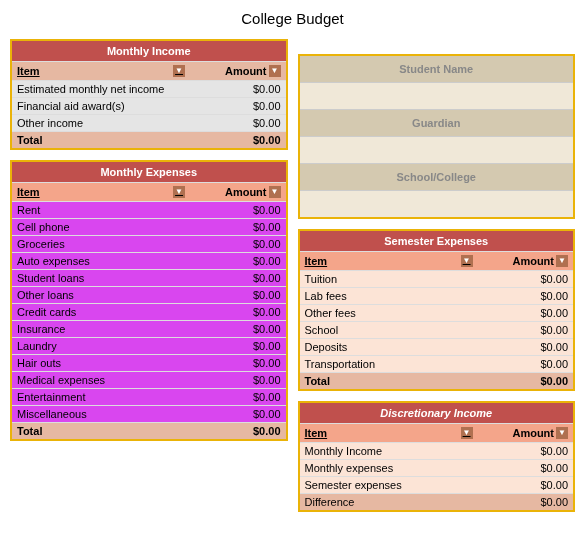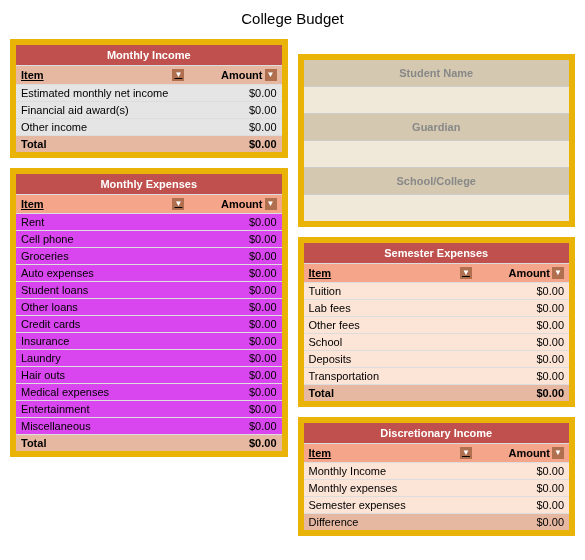"Monthly Income" table { border: 6px solid #eab308 -> 2px solid #eab308 }
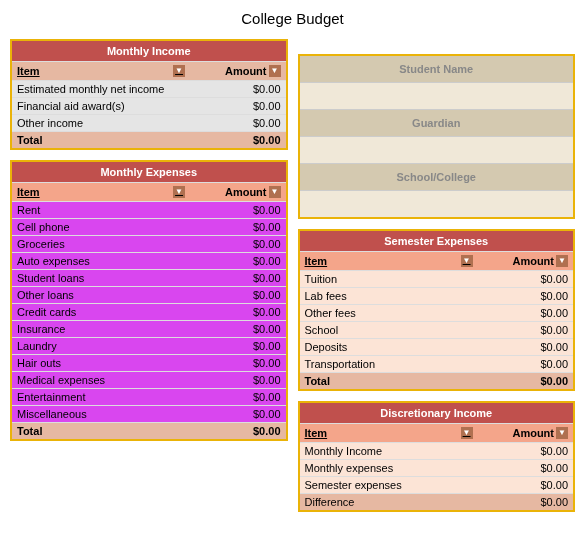"Discretionary Income" .discretionary-header { font-style: none -> italic }
